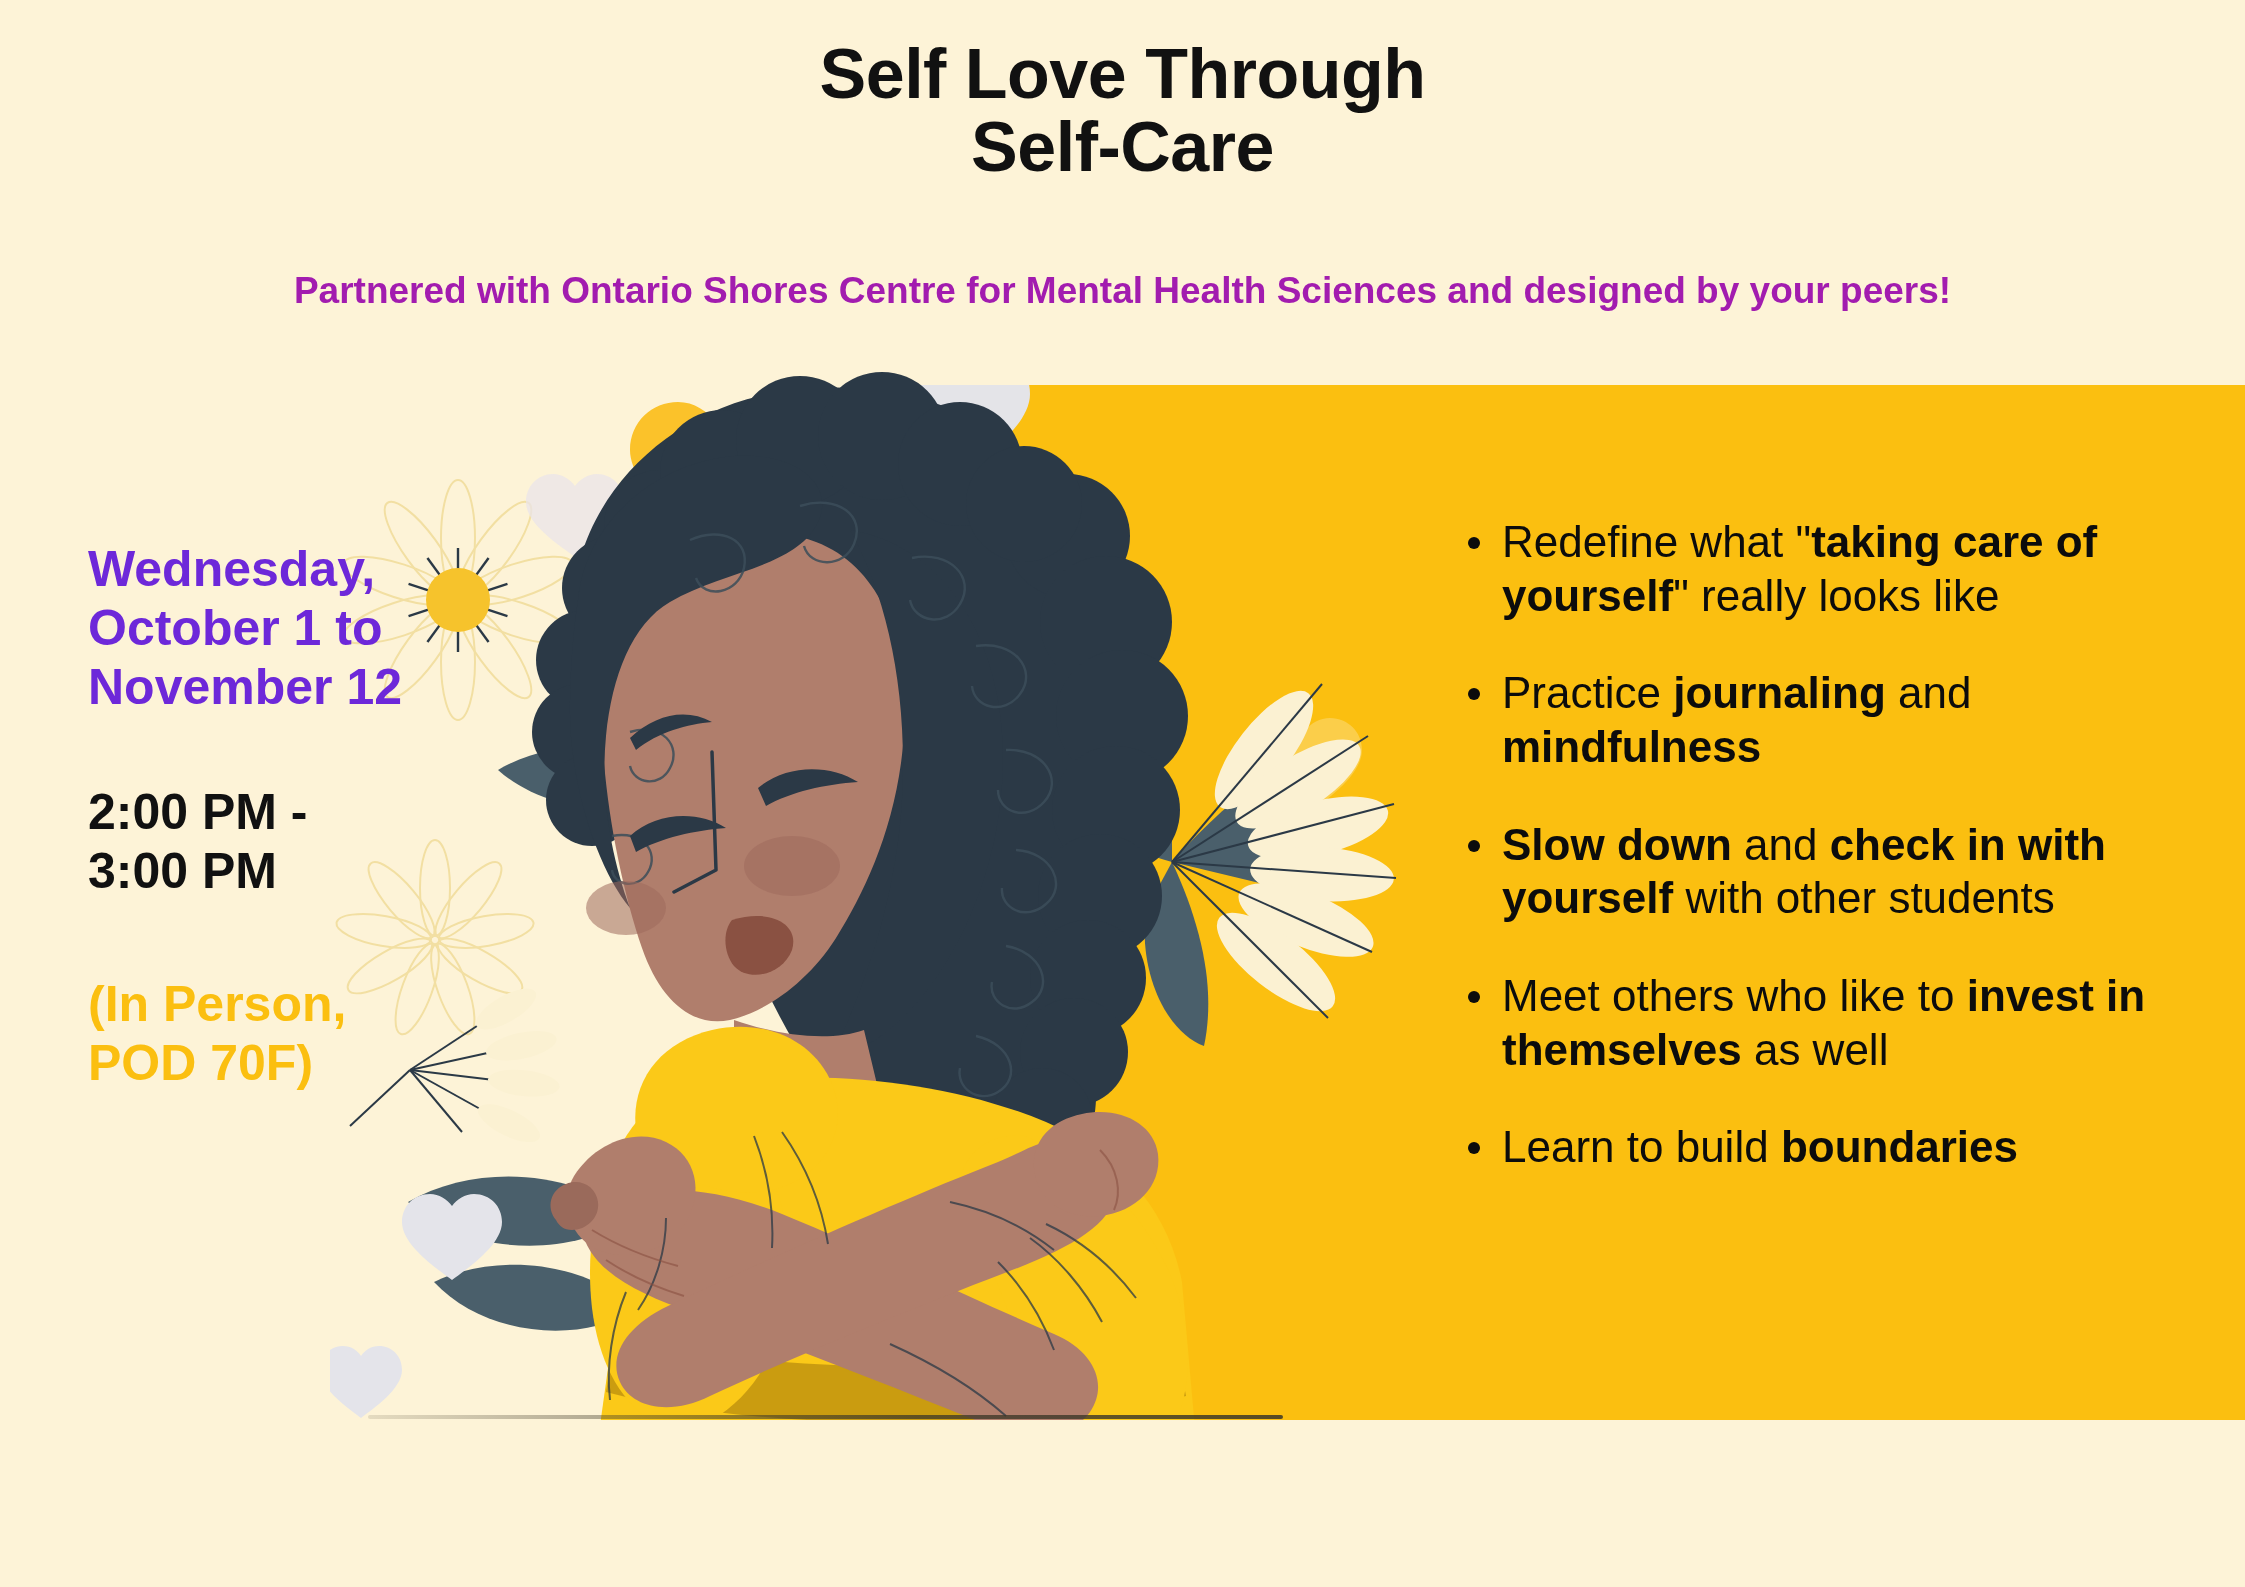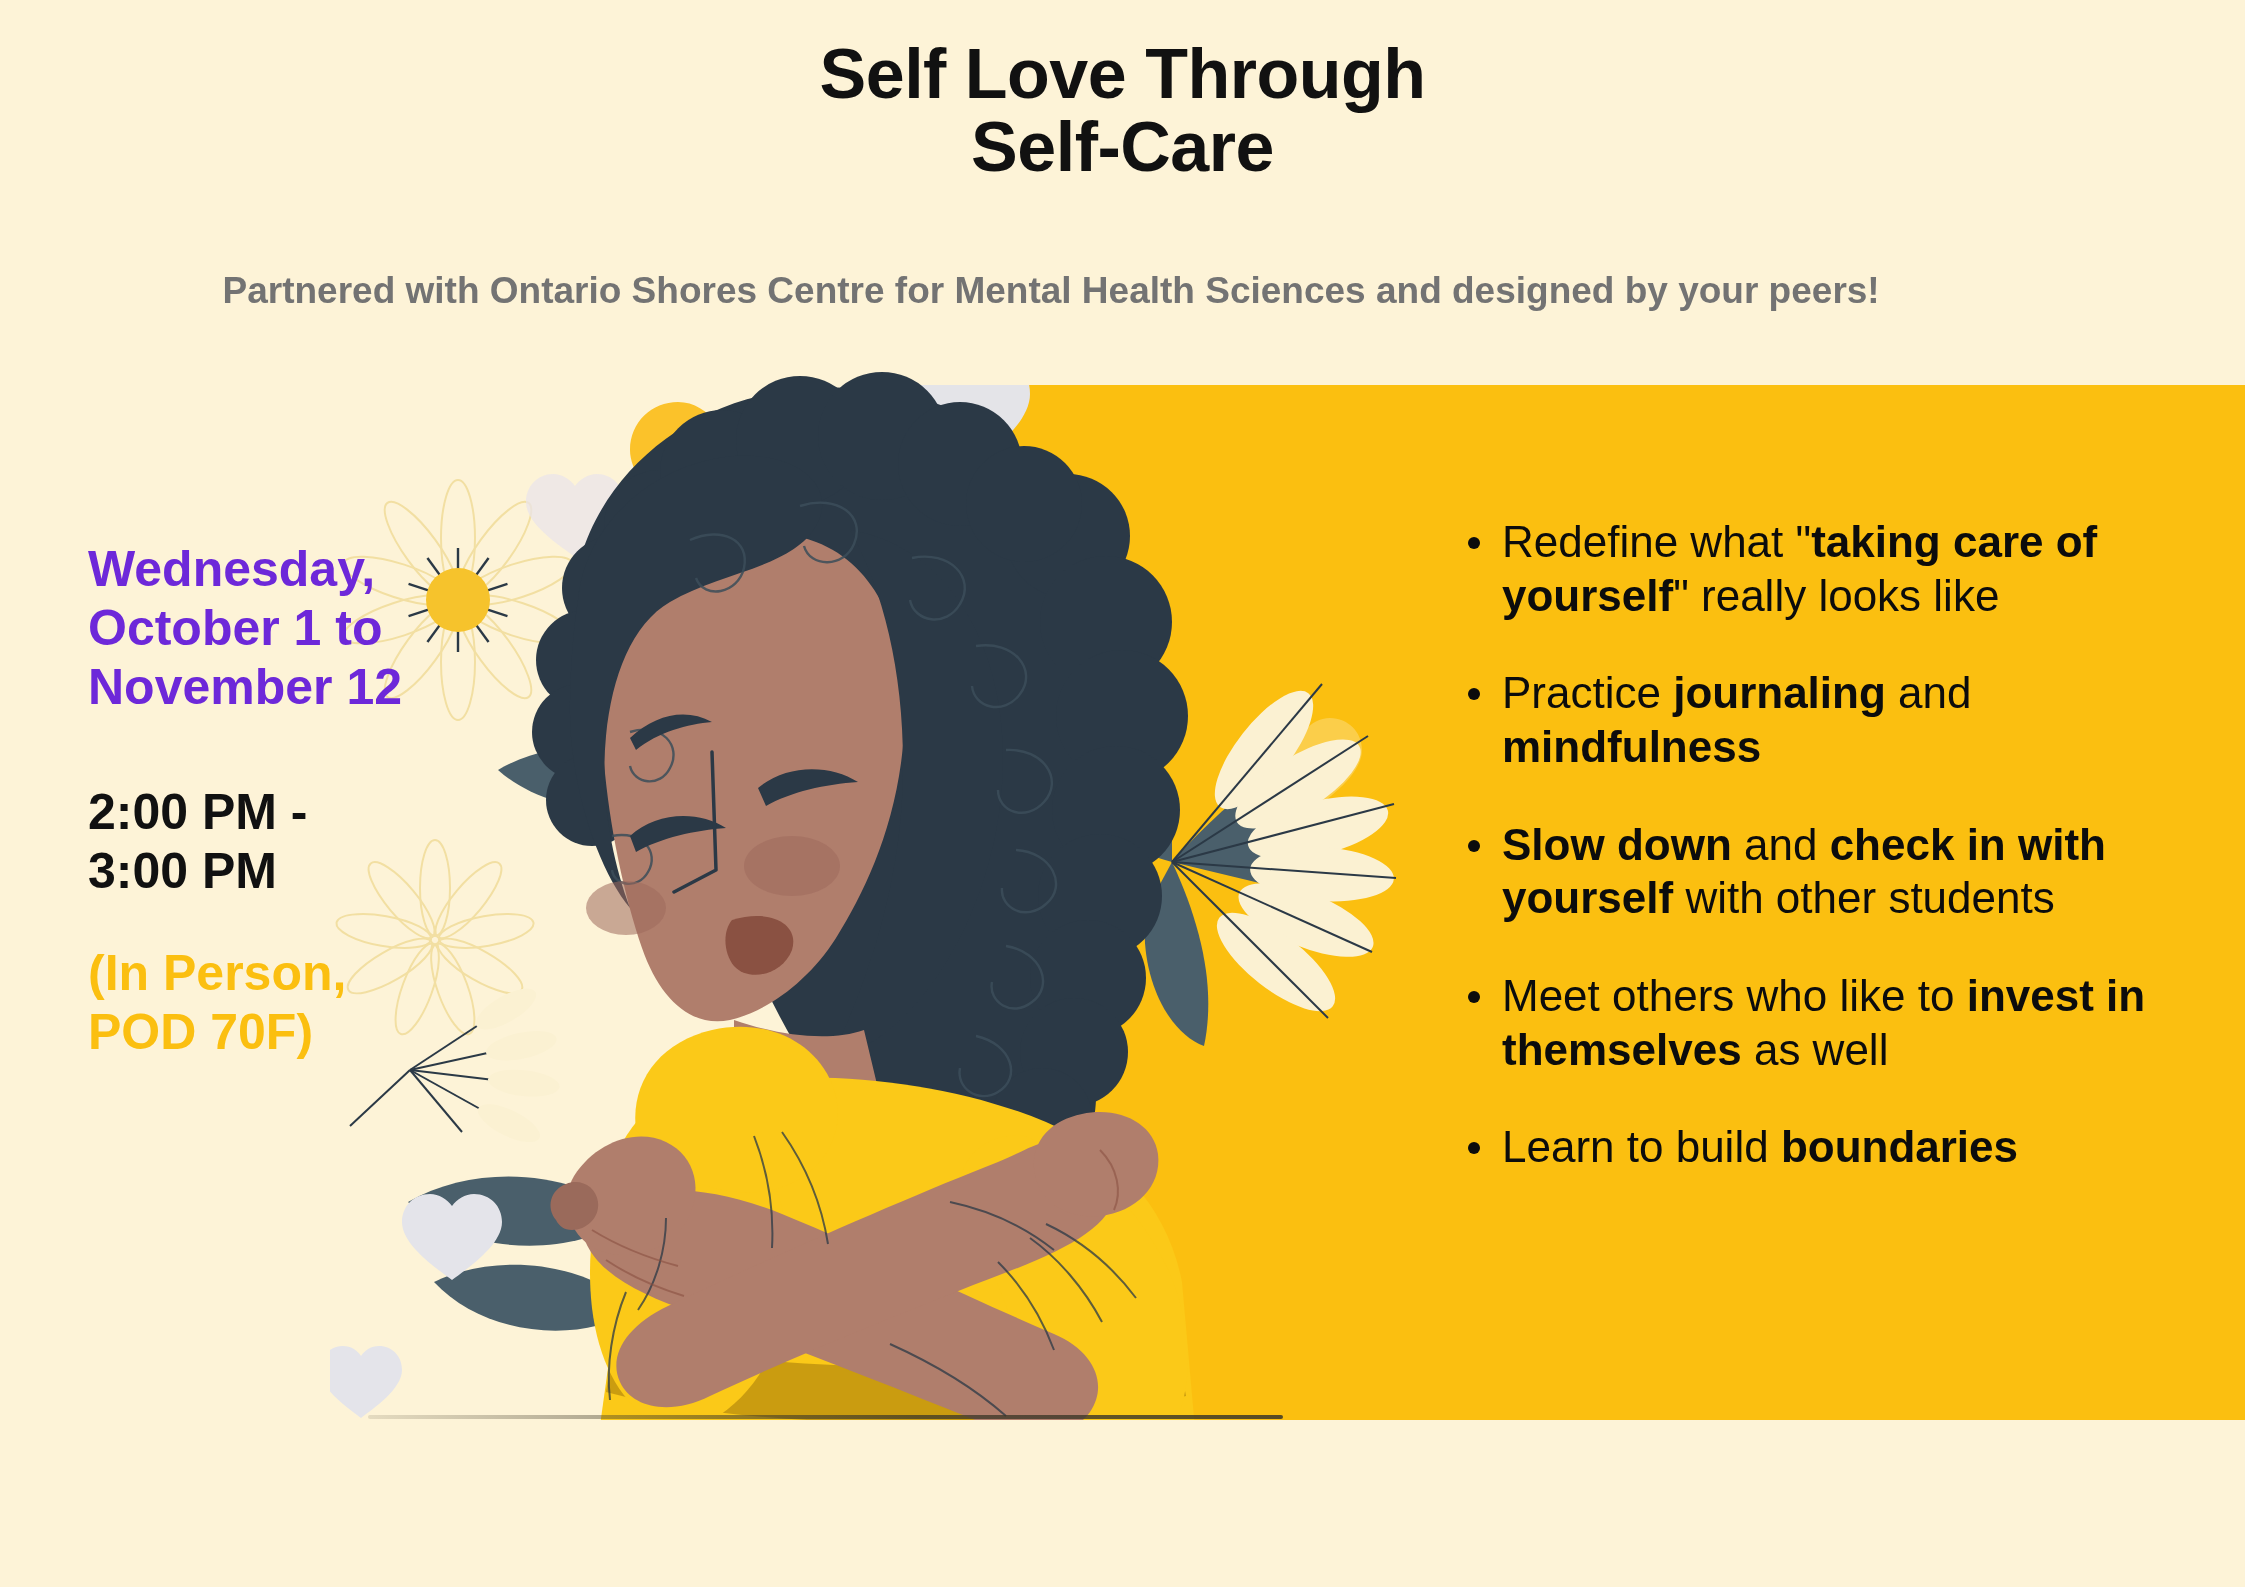"Partnered with Ontario Shores Centre" .subtitle { color: #737373 -> #a21caf; text-align: none -> center }
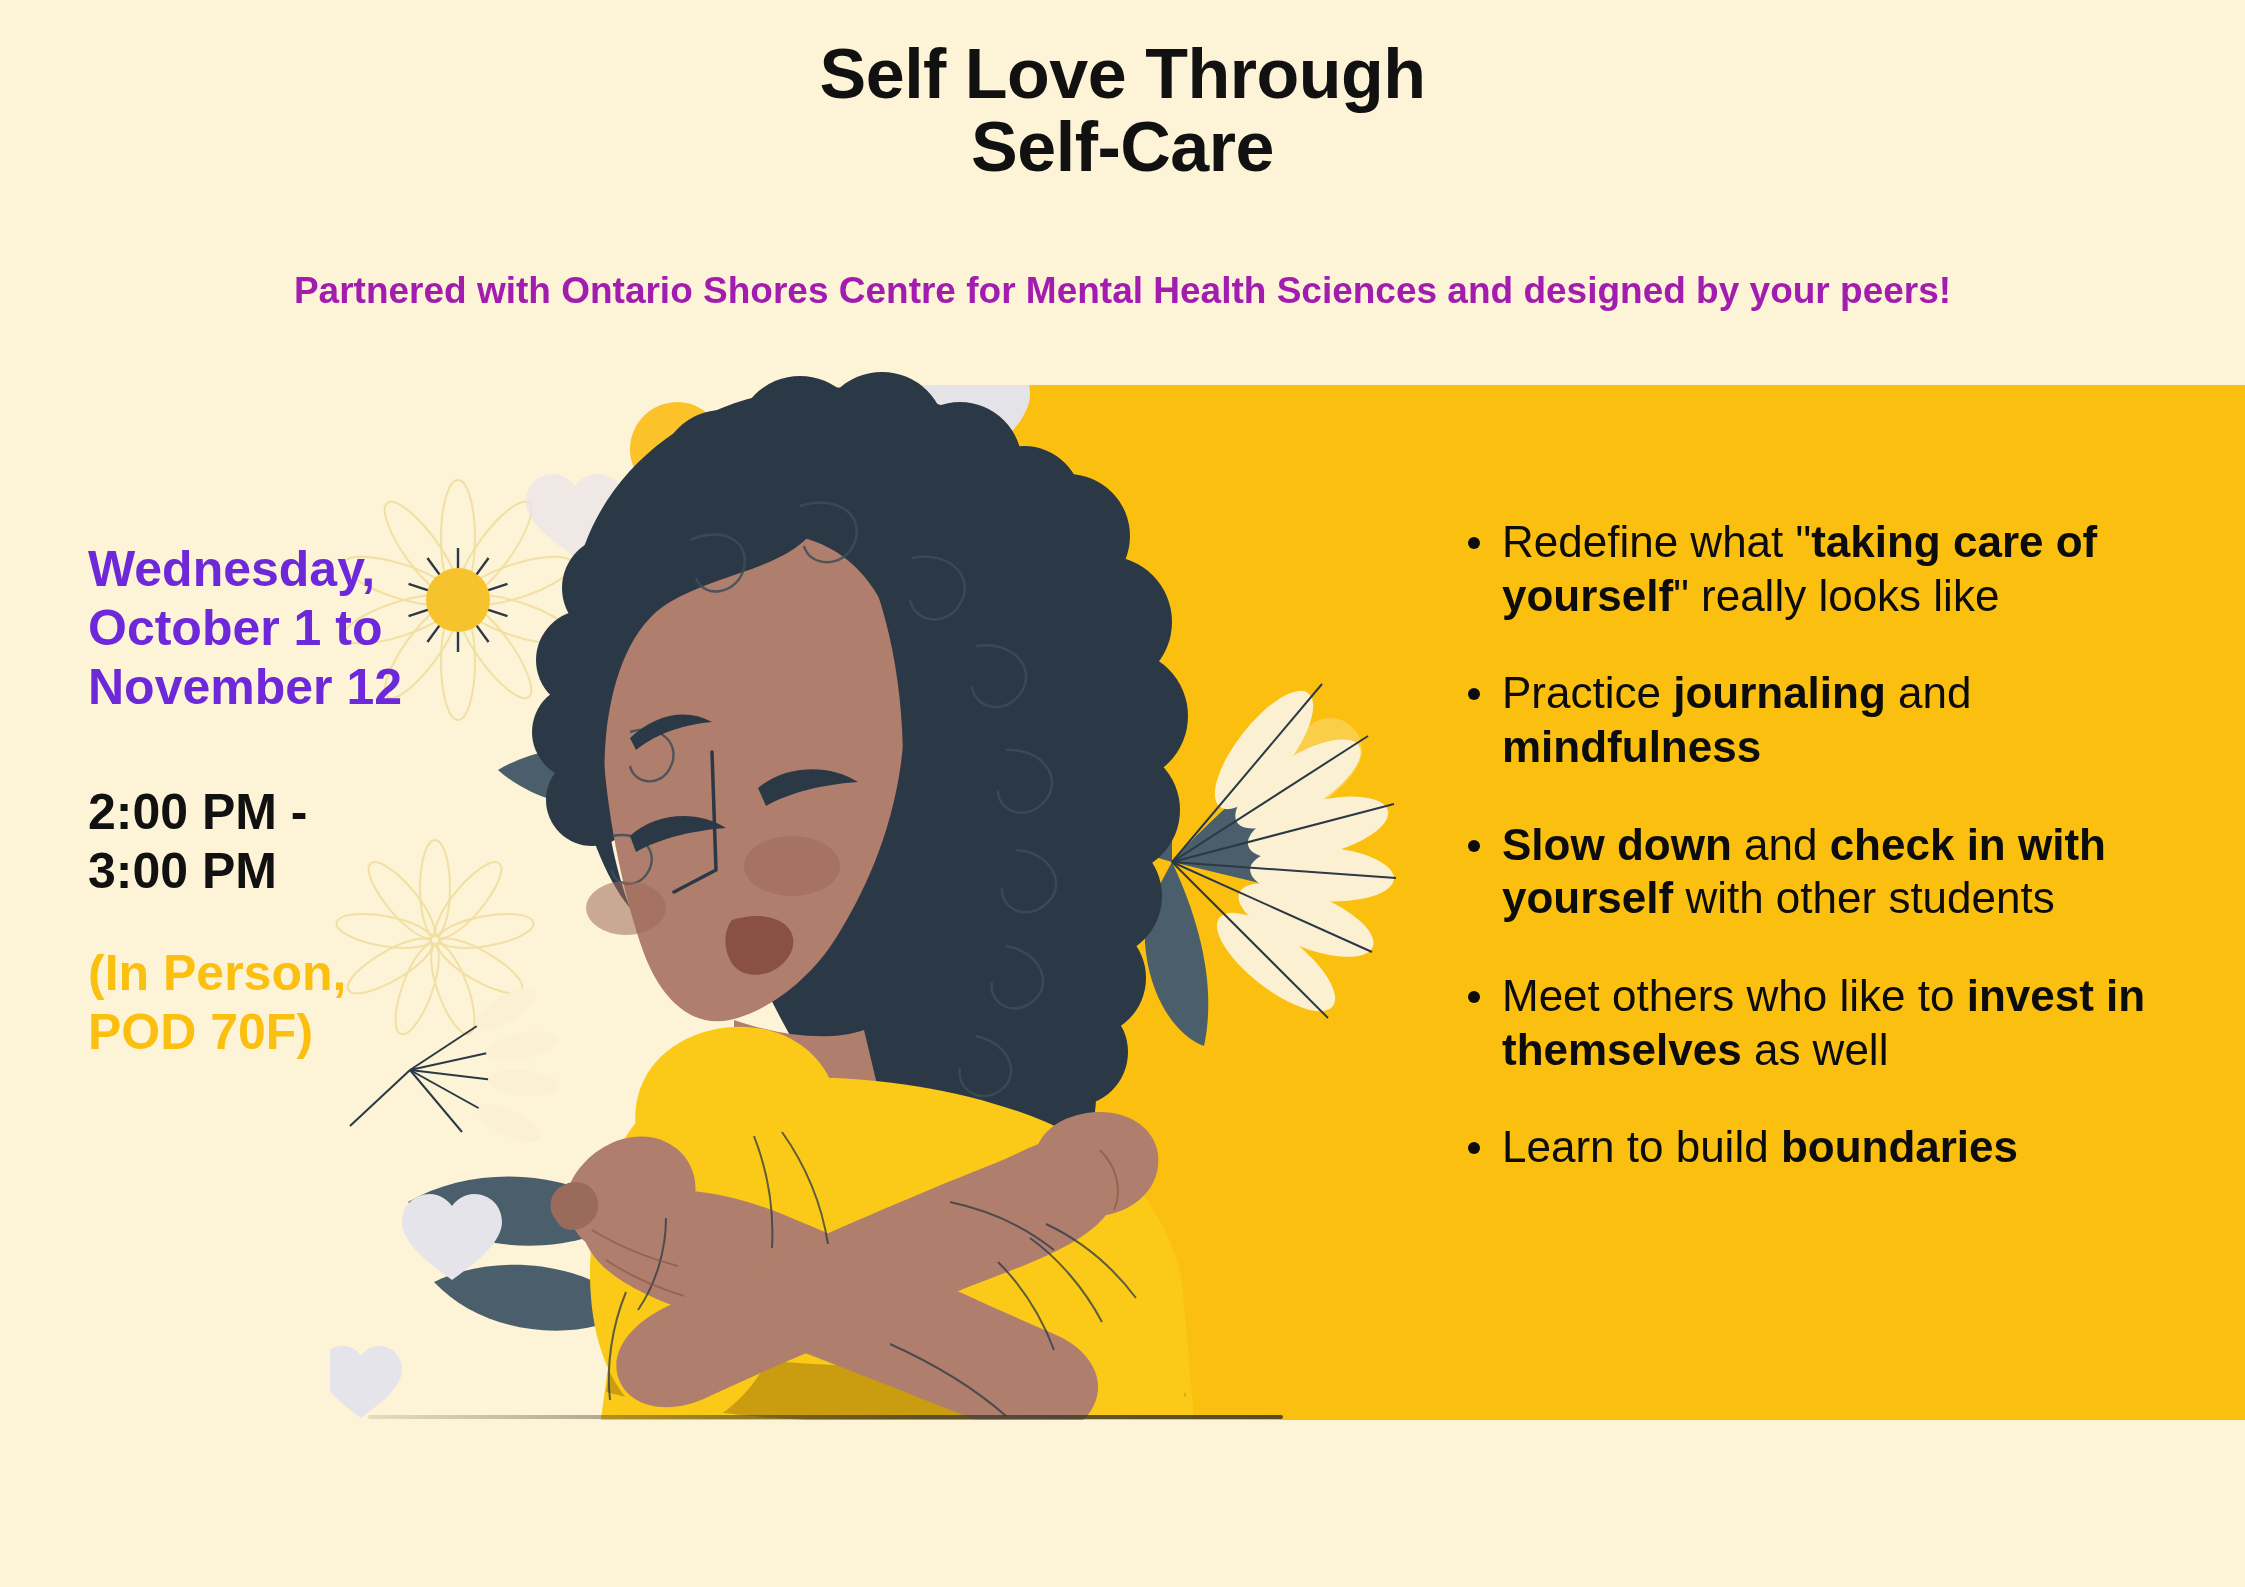"(In Person," .info-place { margin-top: 43px -> 74px }
